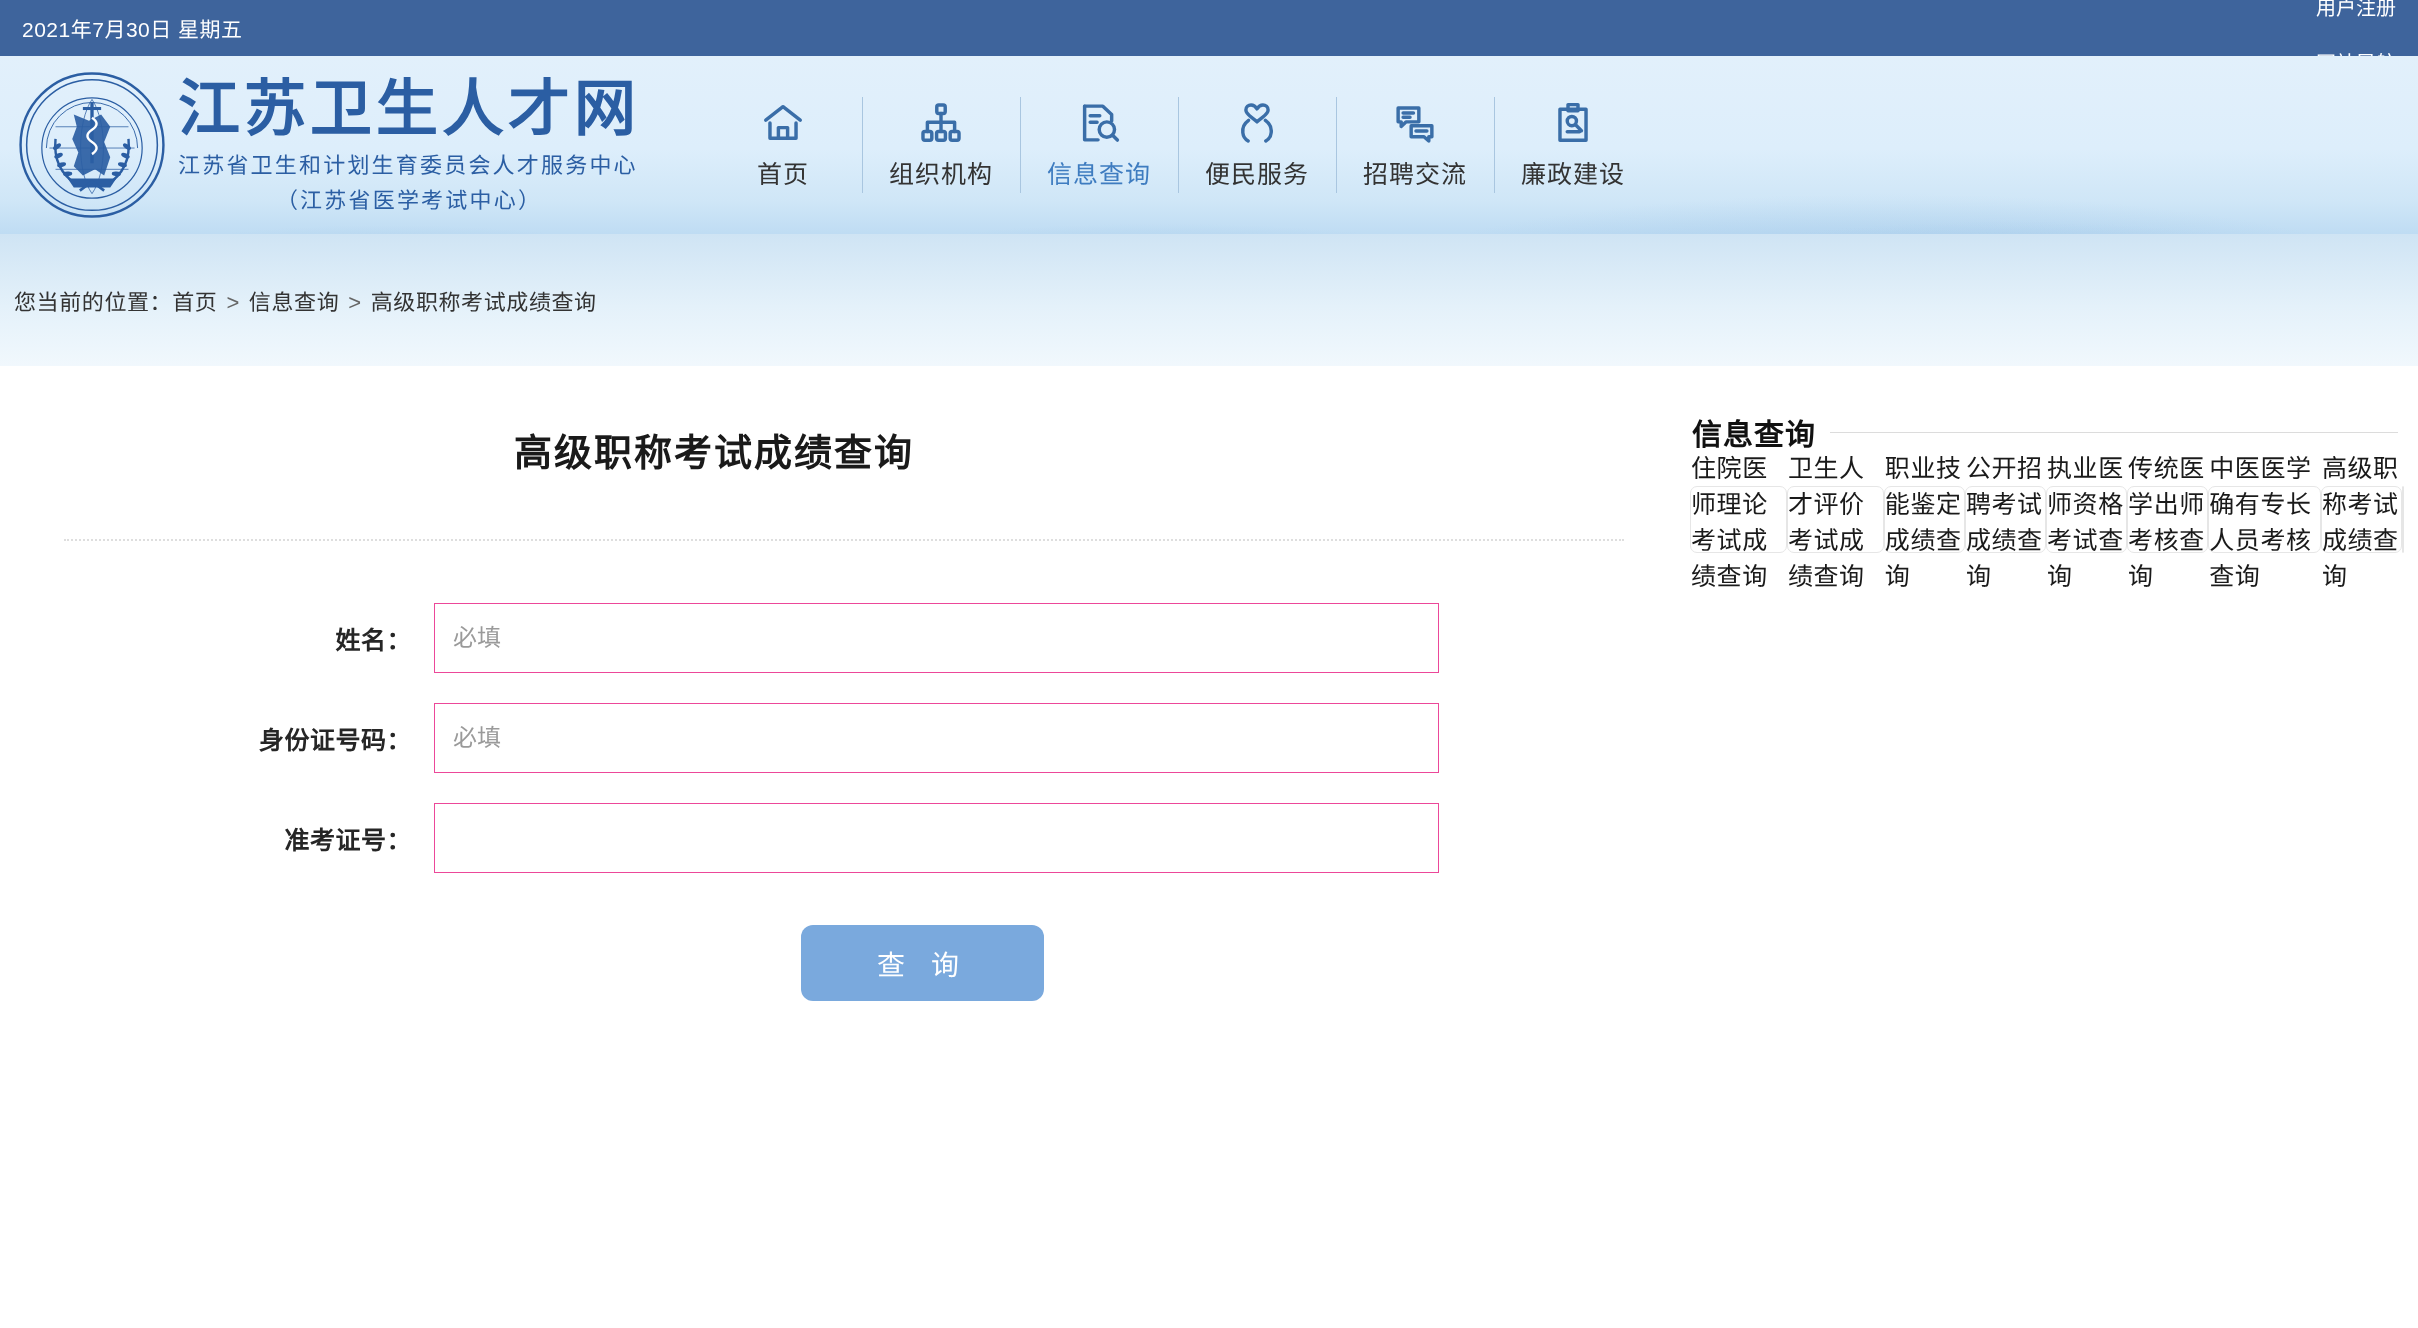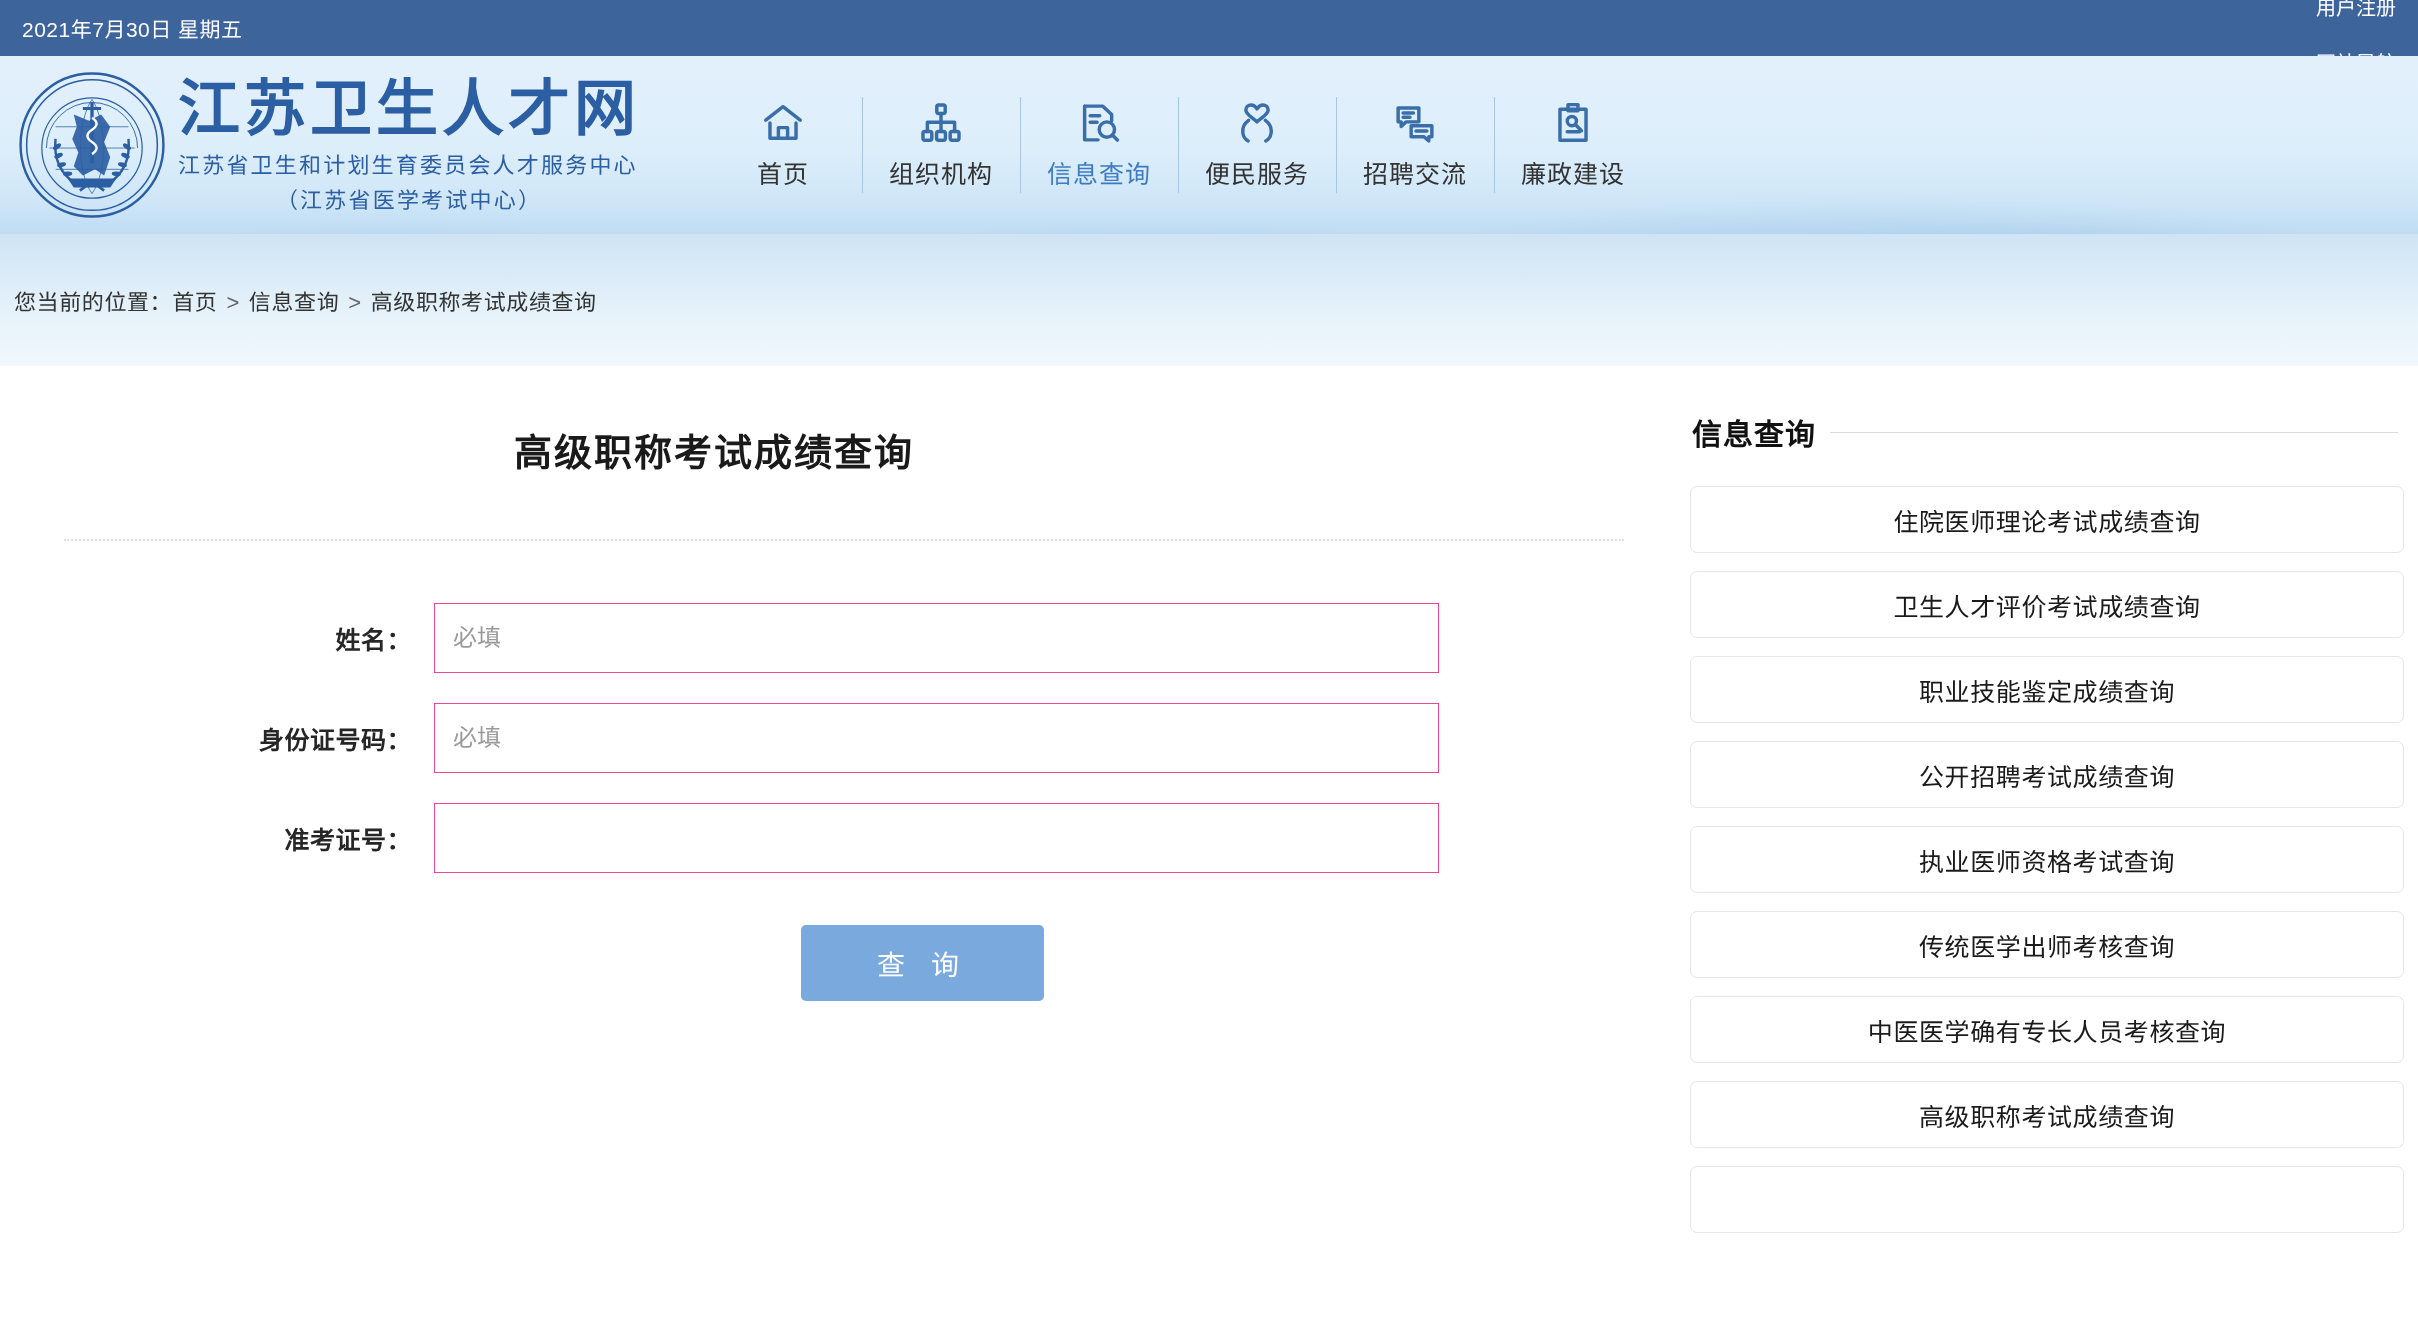"住院医师理论考试成绩查询" .side-list { flex-direction: column -> row; gap: 18px -> none }
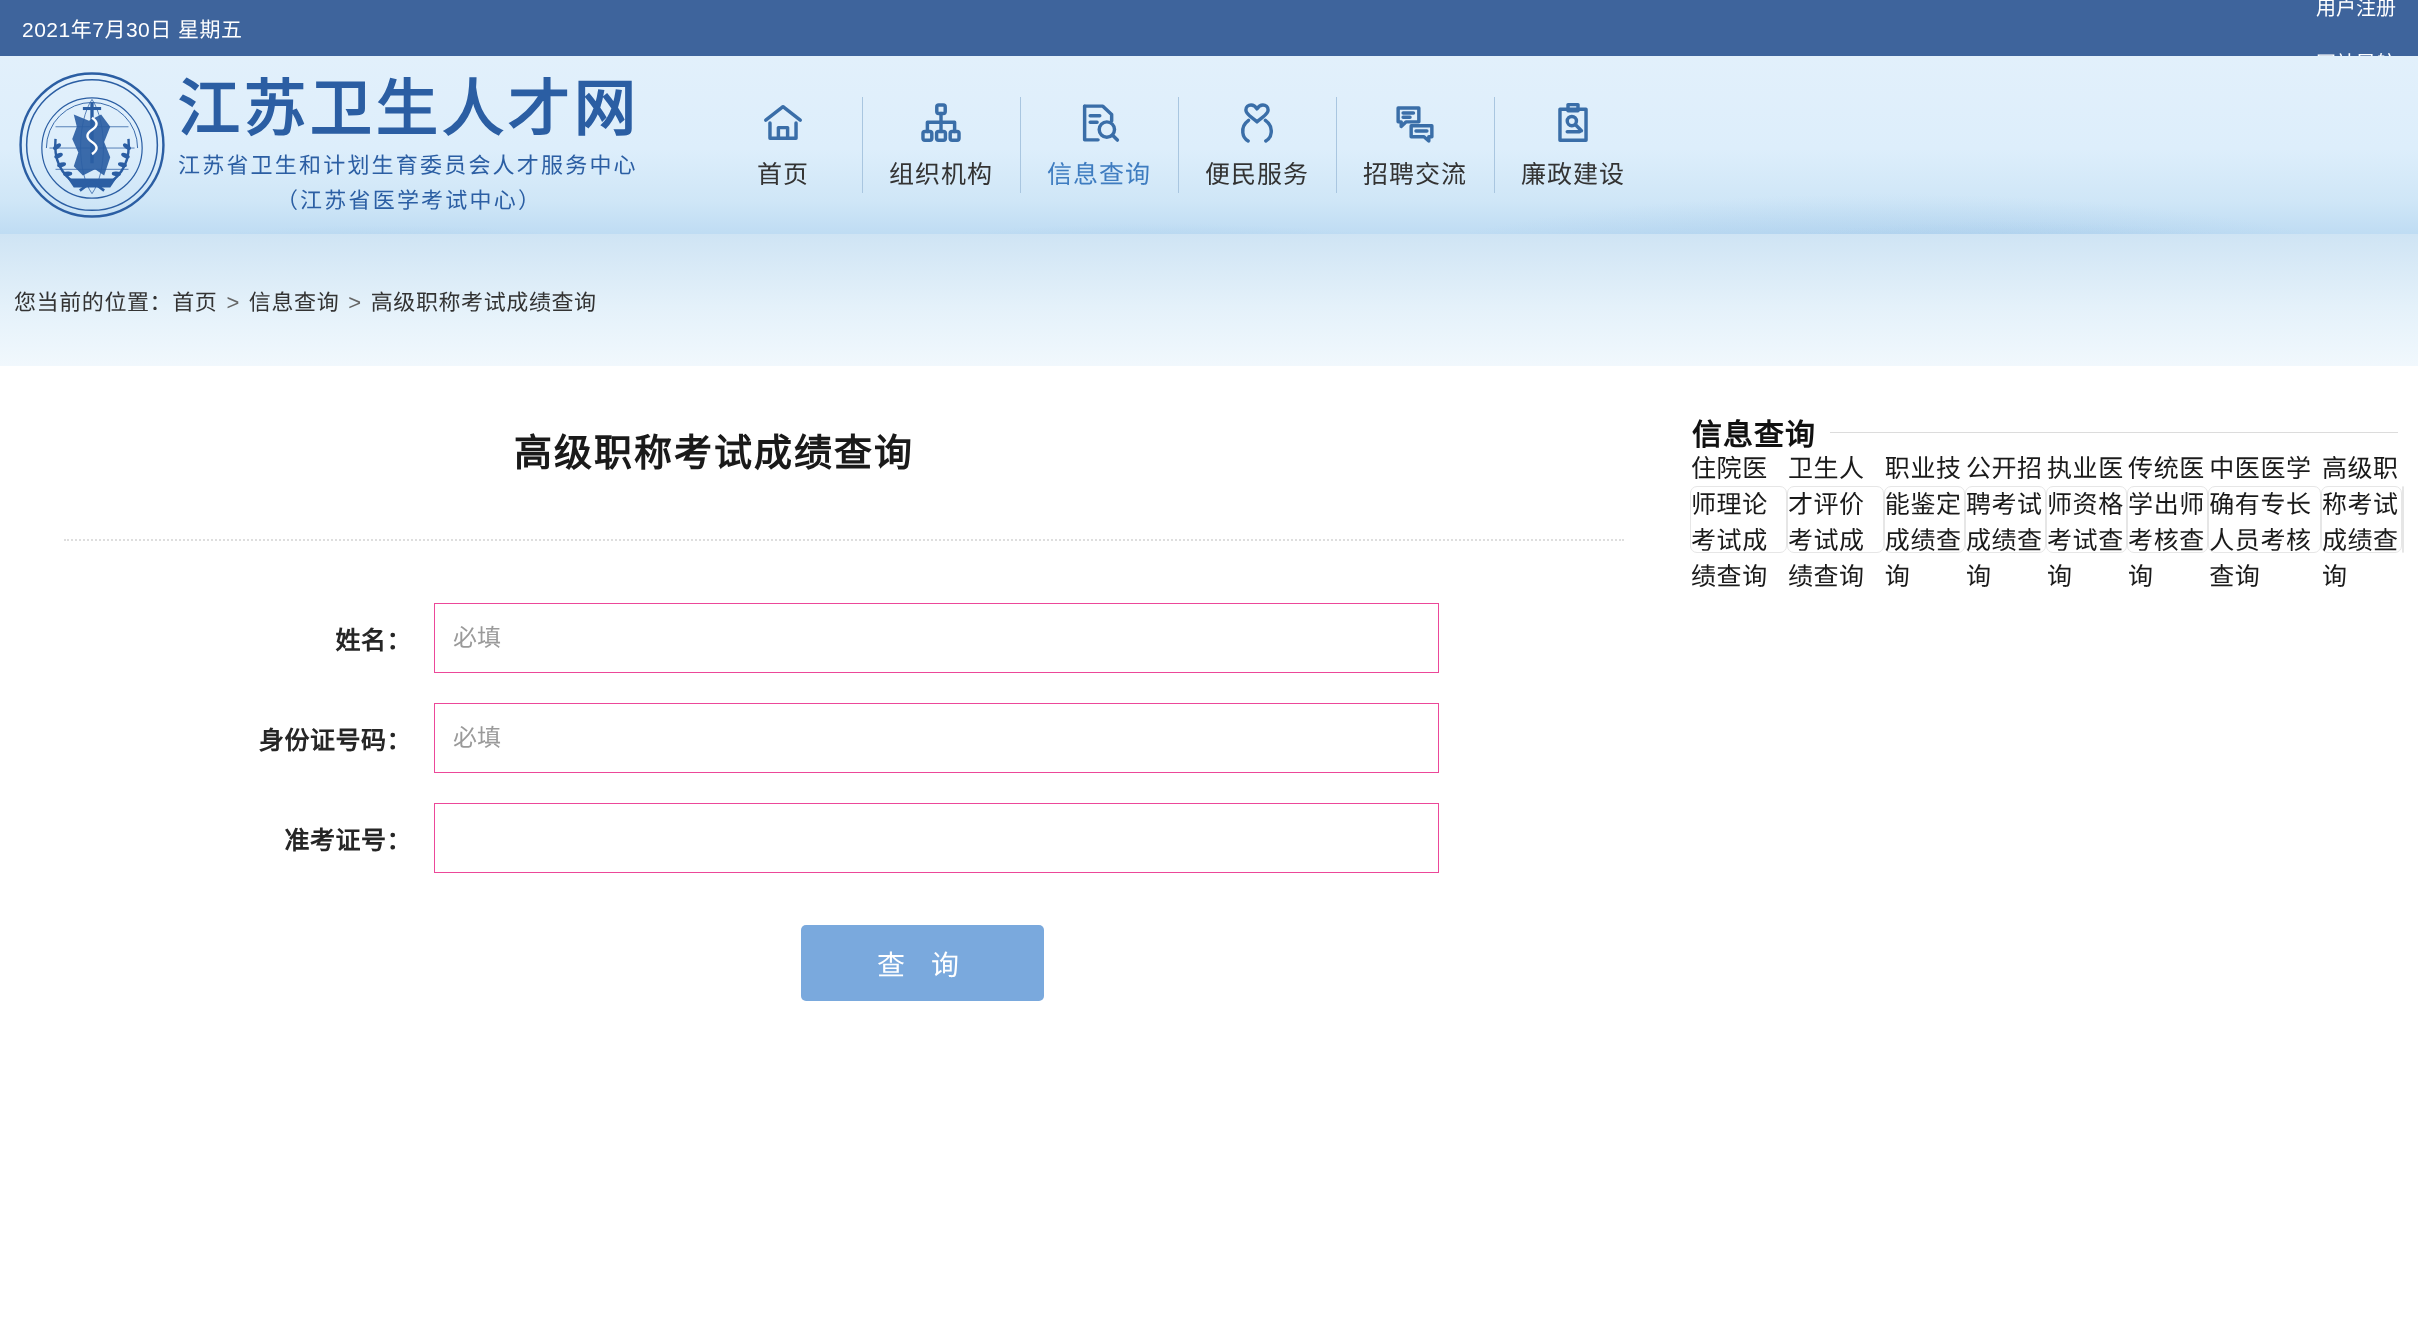"查 询" .submit-btn { border-radius: 5px -> 12px }
